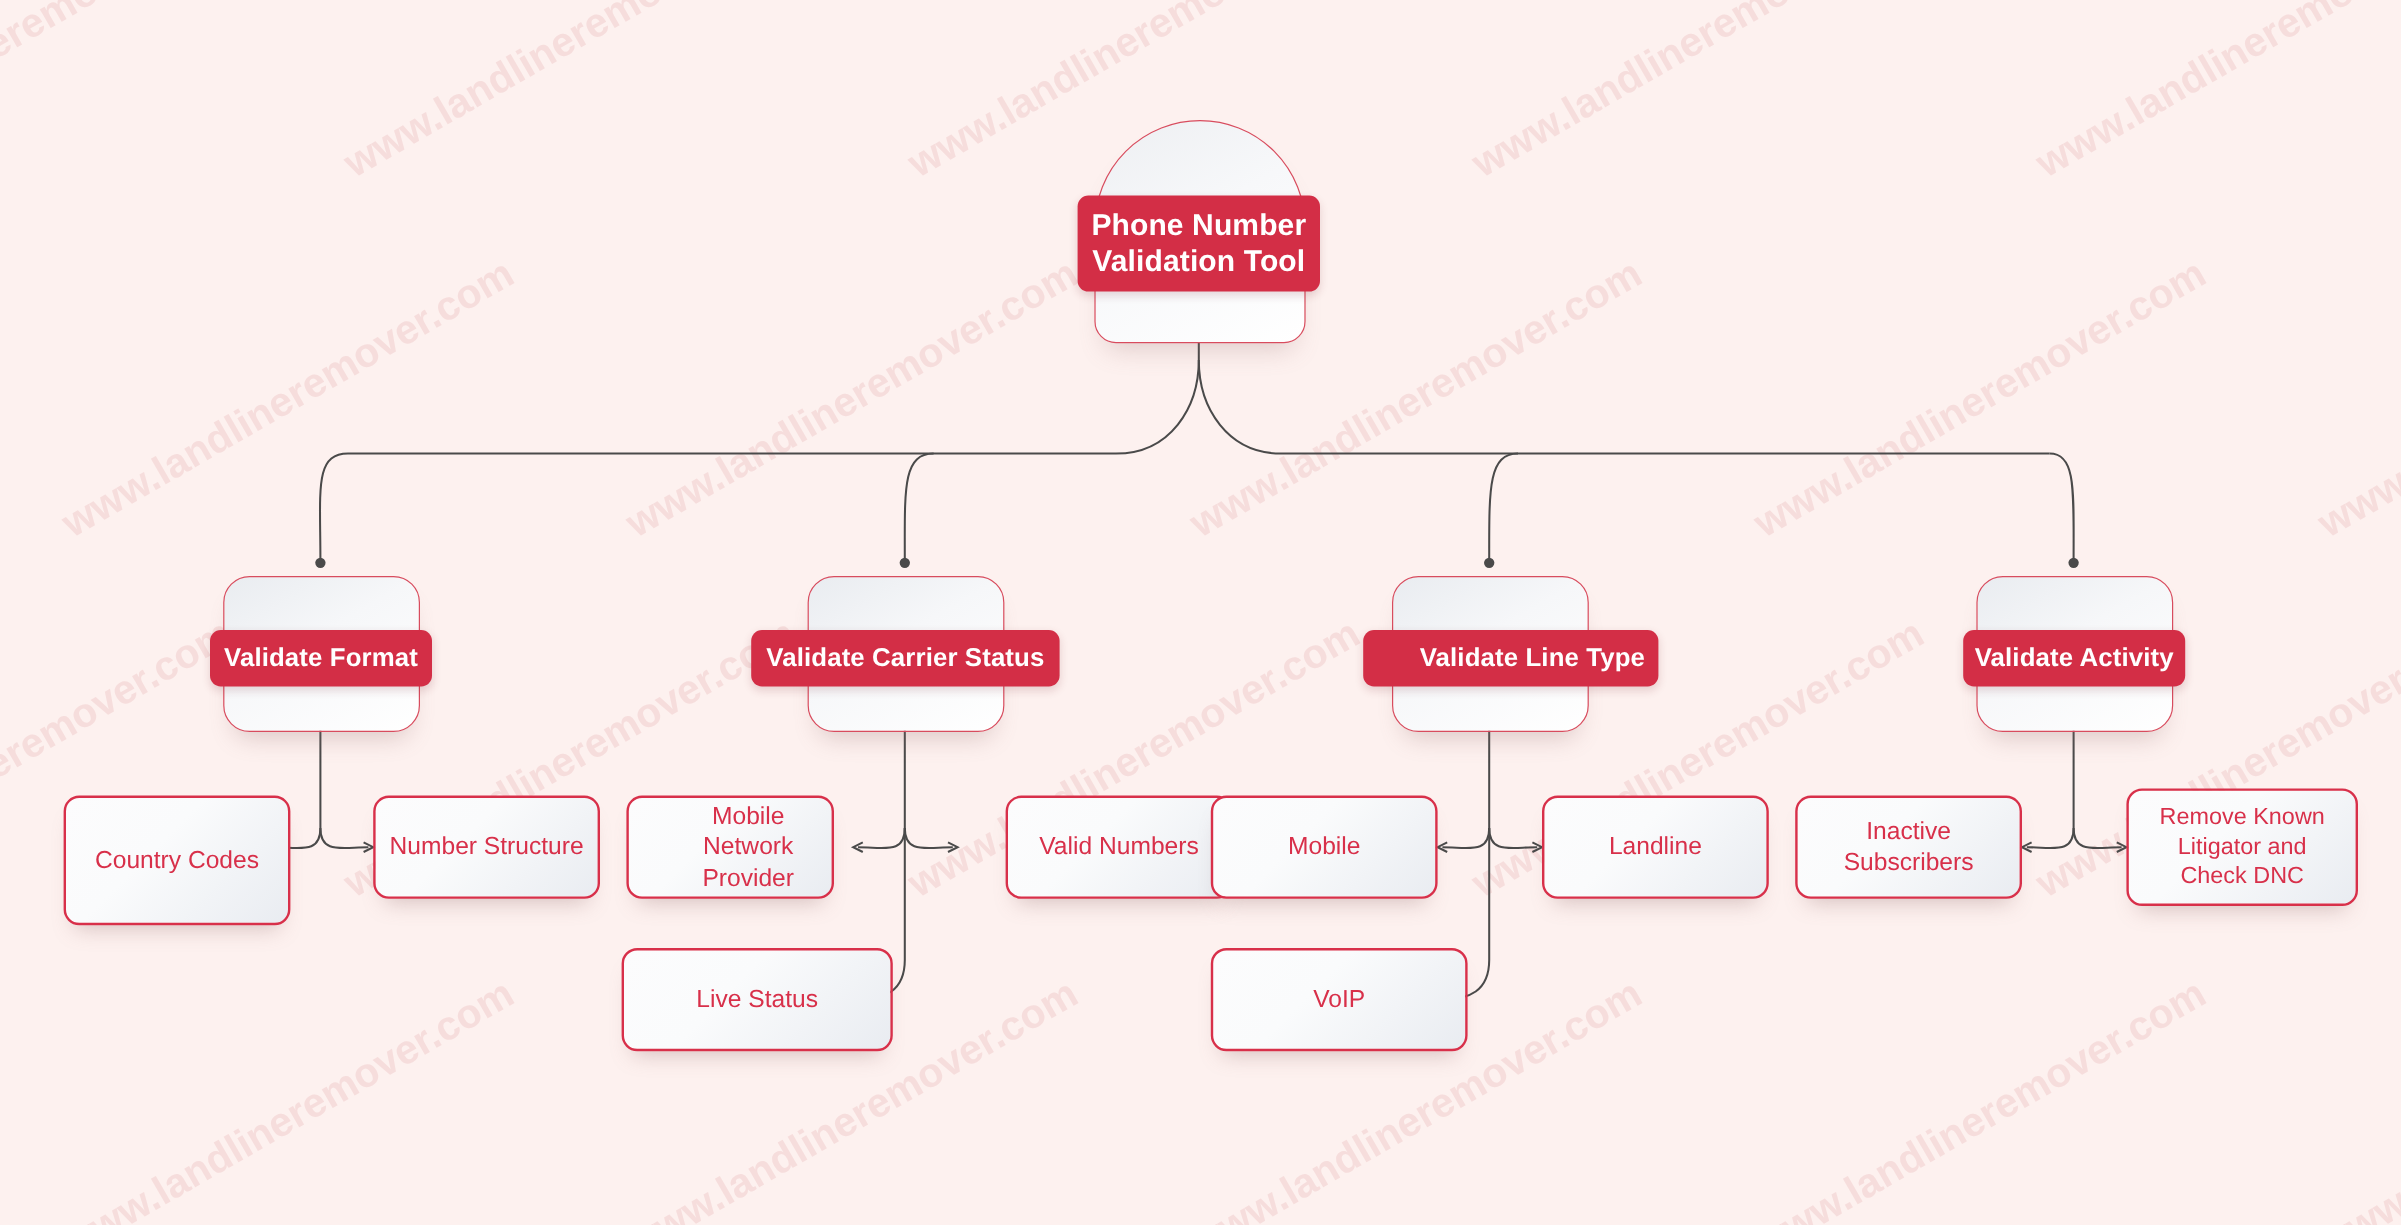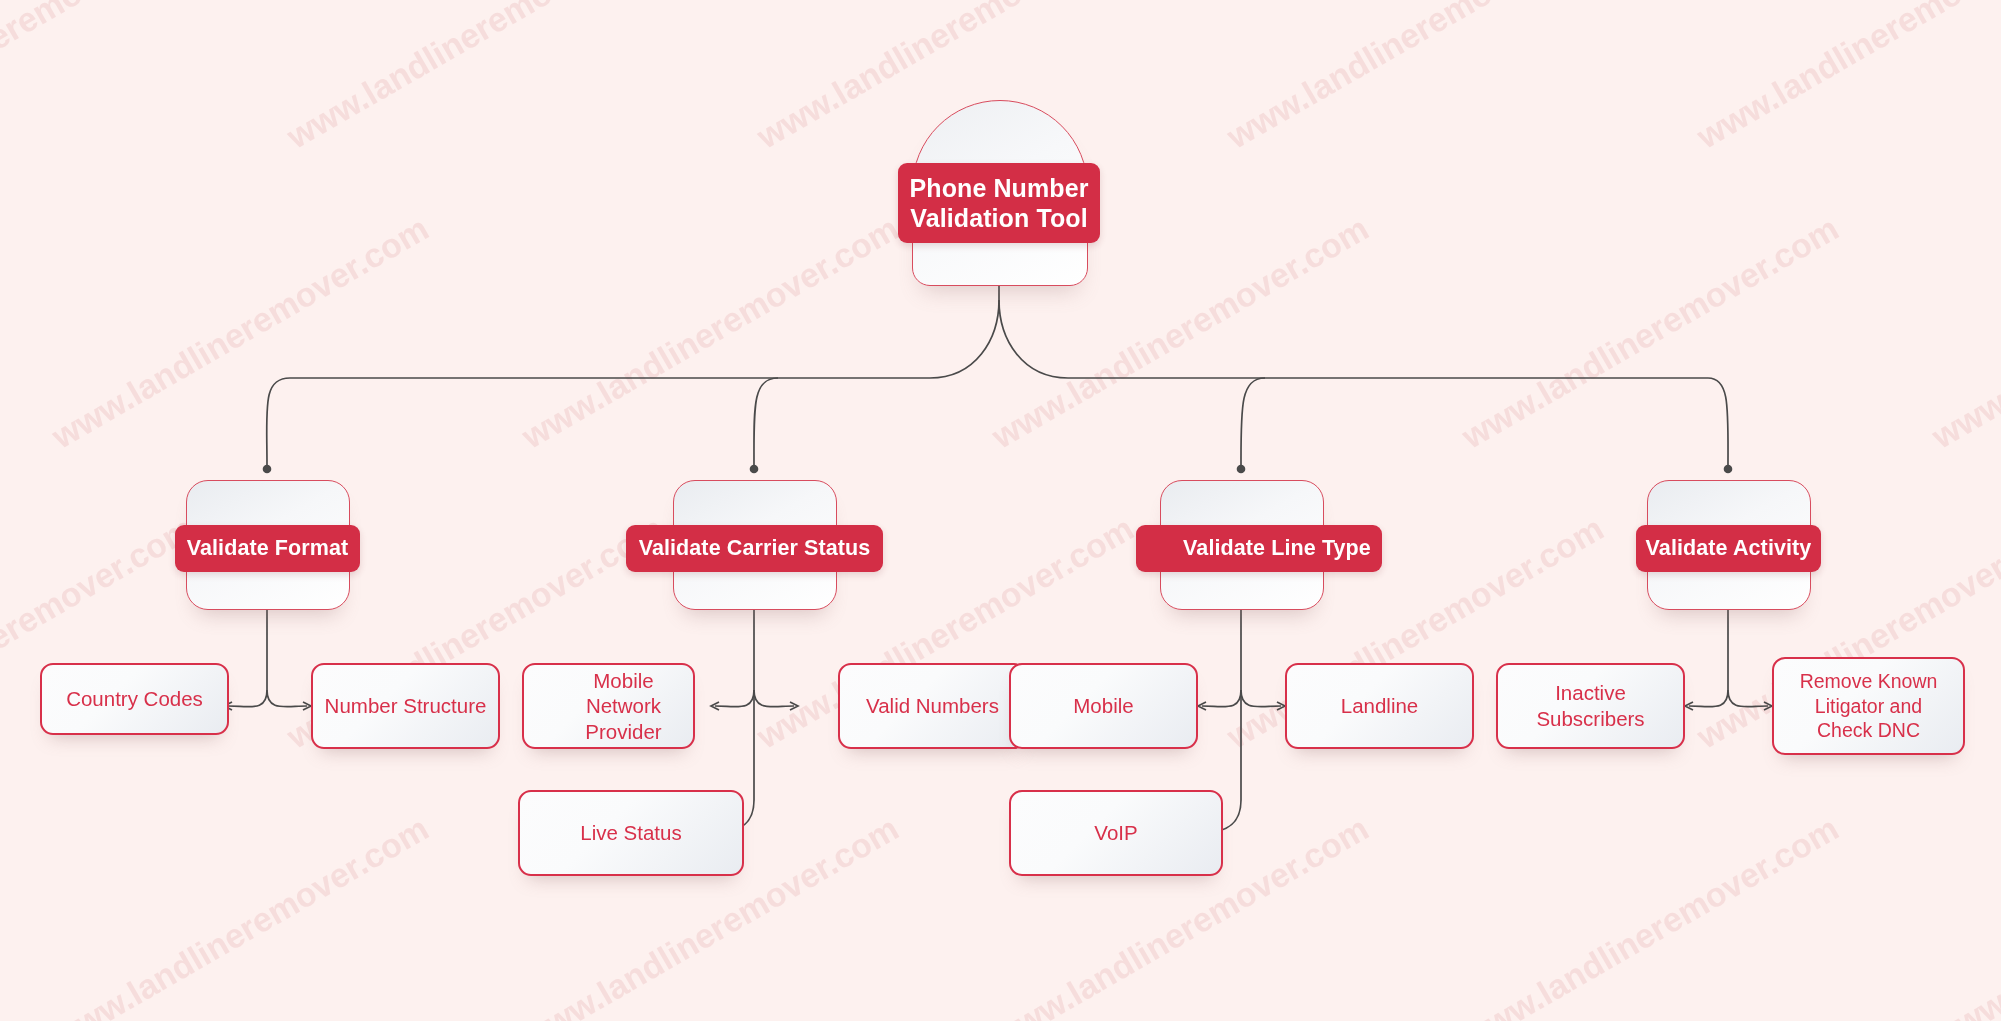"Country Codes" div.leaf { height: 72px -> 108px; left: 40px -> 53px }
